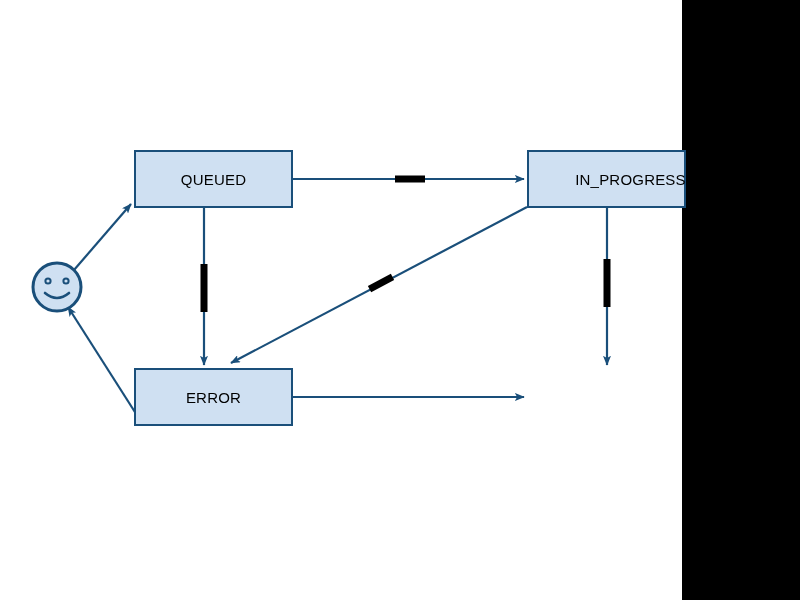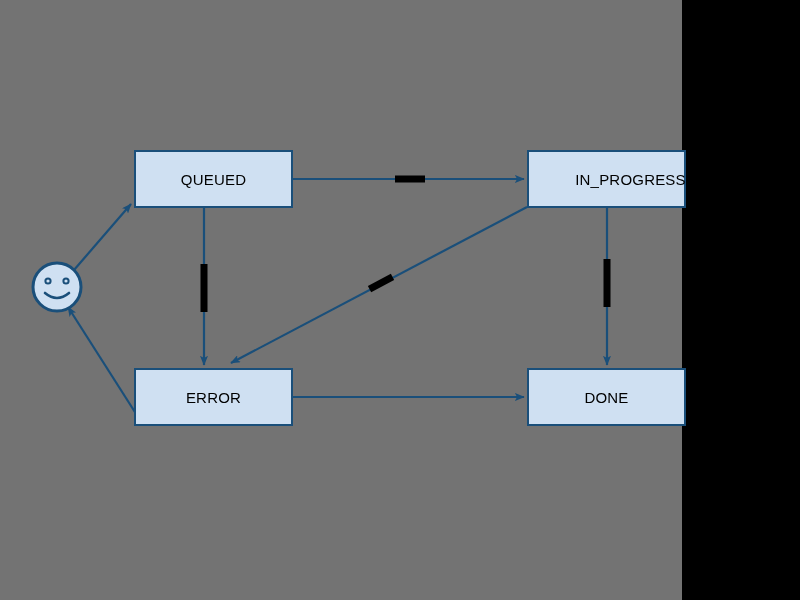"QUEUED" #diagram-root { background: #737373 -> #ffffff }
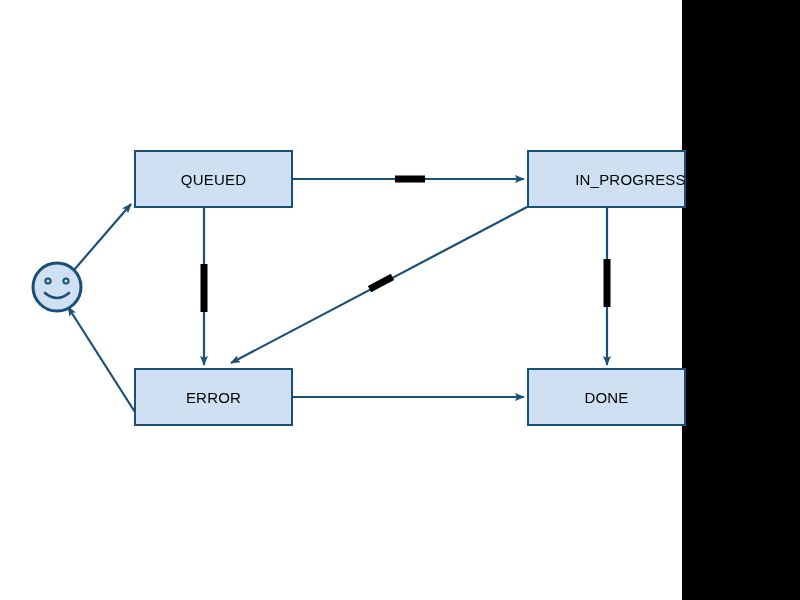"DONE" div.node-box { html: <div> <span>DONE</span> </div> -> none }
